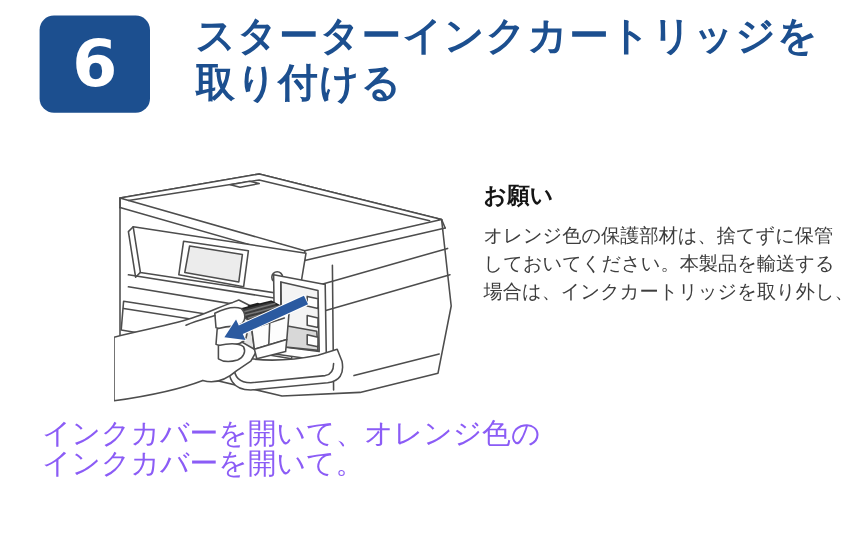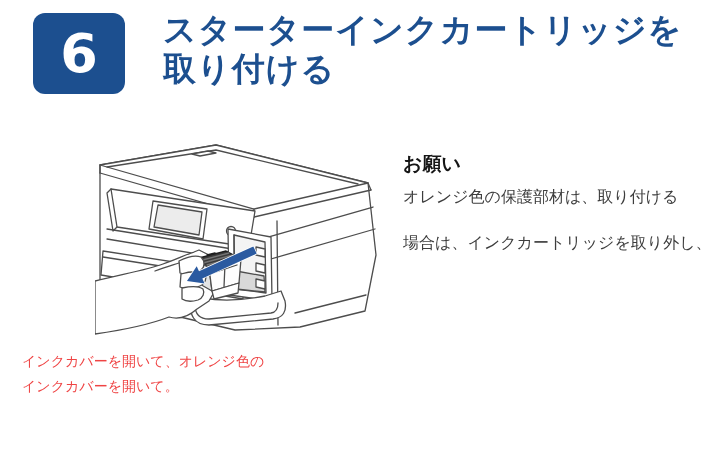"オレンジ色の保護部材は、取り付ける" span { text: 取り付ける -> 捨てずに保管 }
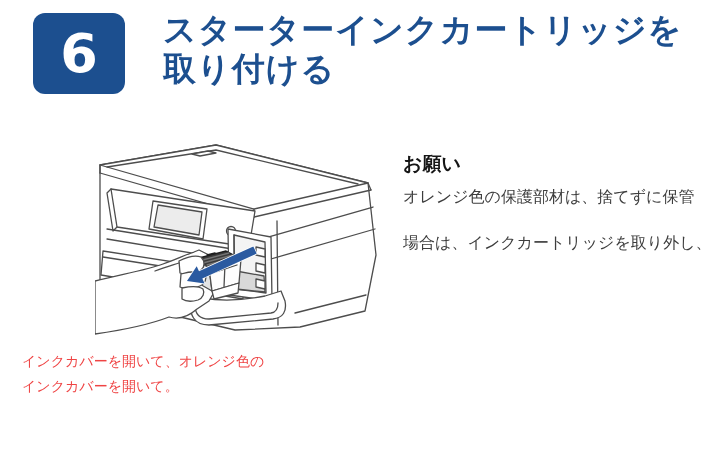"しておいてください。本製品を輸送する" span { html: none -> <span>しておいてください。本製品を輸送する</span> }
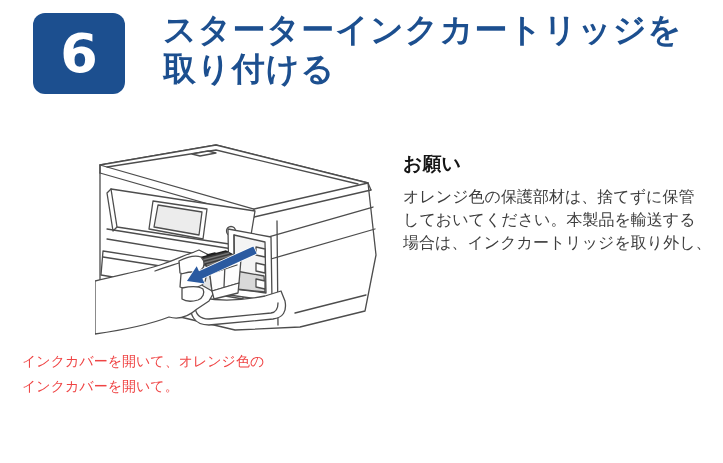"インクカバーを開いて、オレンジ色の" .caption { color: #ef4444 -> #8b5cf6; font-size: 14px -> 24px; left: 22px -> 35px }
